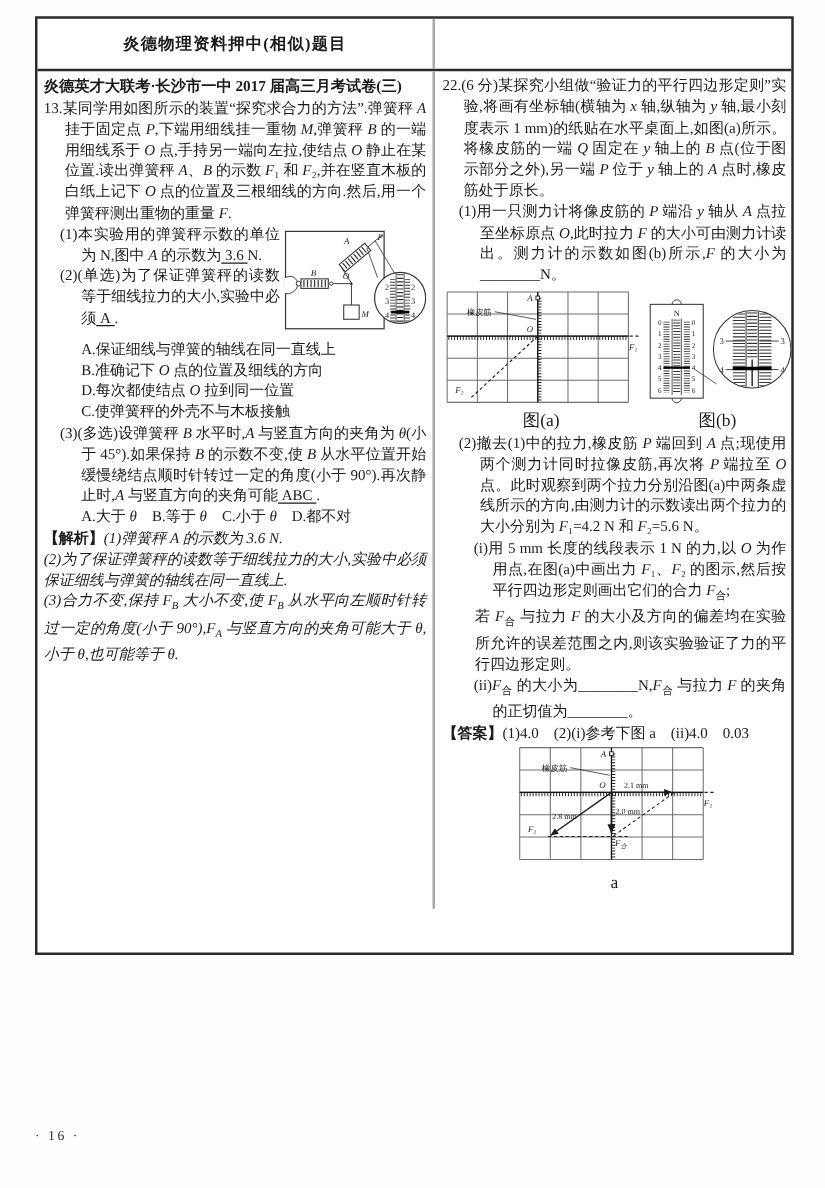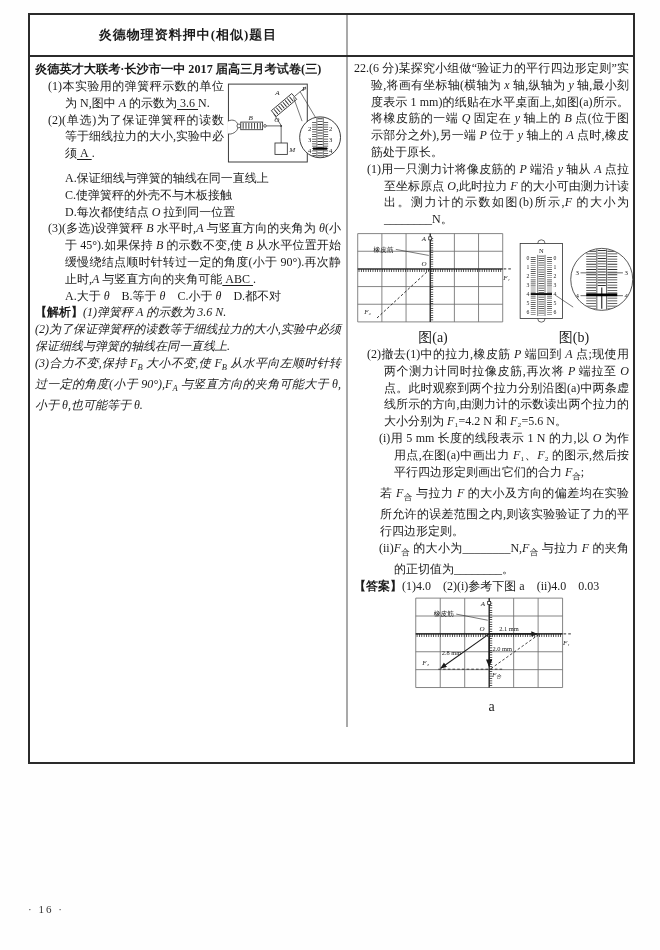"13.某同学用如图所示的装置“探究求合力的方法”.弹簧秤 A 挂于固定点" p.p { html: none -> <p>13.某同学用如图所示的装置“探究求合力的方法”.弹簧秤 <i>A</i> 挂于固定点 <i>P</i>,下端用细线挂一重物 <i>M</i>,弹簧秤 <i>B</i> 的一端用细线系于 <i>O</i> 点,手持另一端向左拉,使结点 <i>O</i> 静止在某位置.读出弹簧秤 <i>A</i>、<i>B</i> 的示数 <i>F</i>₁ 和 <i>F</i>₂,并在竖直木板的白纸上记下 <i>O</i> 点的位置及三根细线的方向.然后,用一个弹簧秤测出重物的重量 <i>F</i>.</p> }
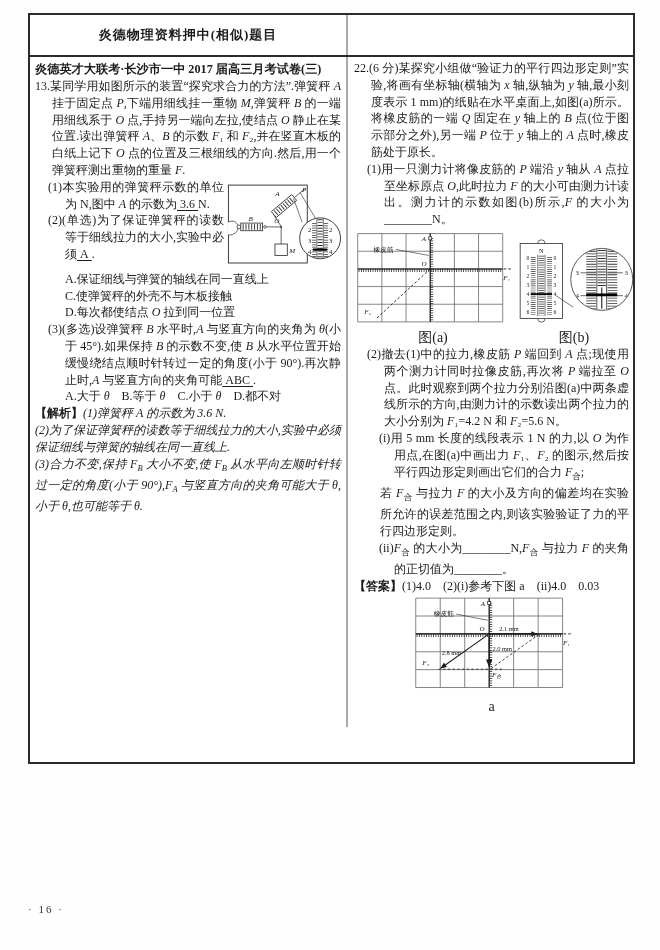"B.准确记下 O 点的位置及细线的方向" p.p { html: none -> <p>B.准确记下 <i>O</i> 点的位置及细线的方向</p> }
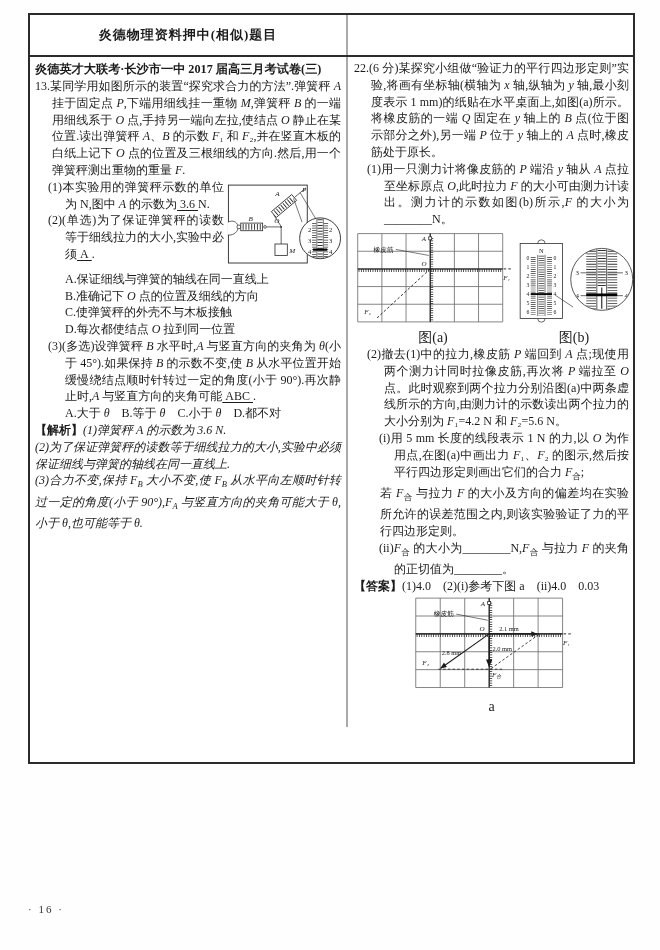"C.使弹簧秤的外壳不与木板接触" p.p { order: before "D.每次都使结点 O 拉到同一位置" -> after "D.每次都使结点 O 拉到同一位置" }
